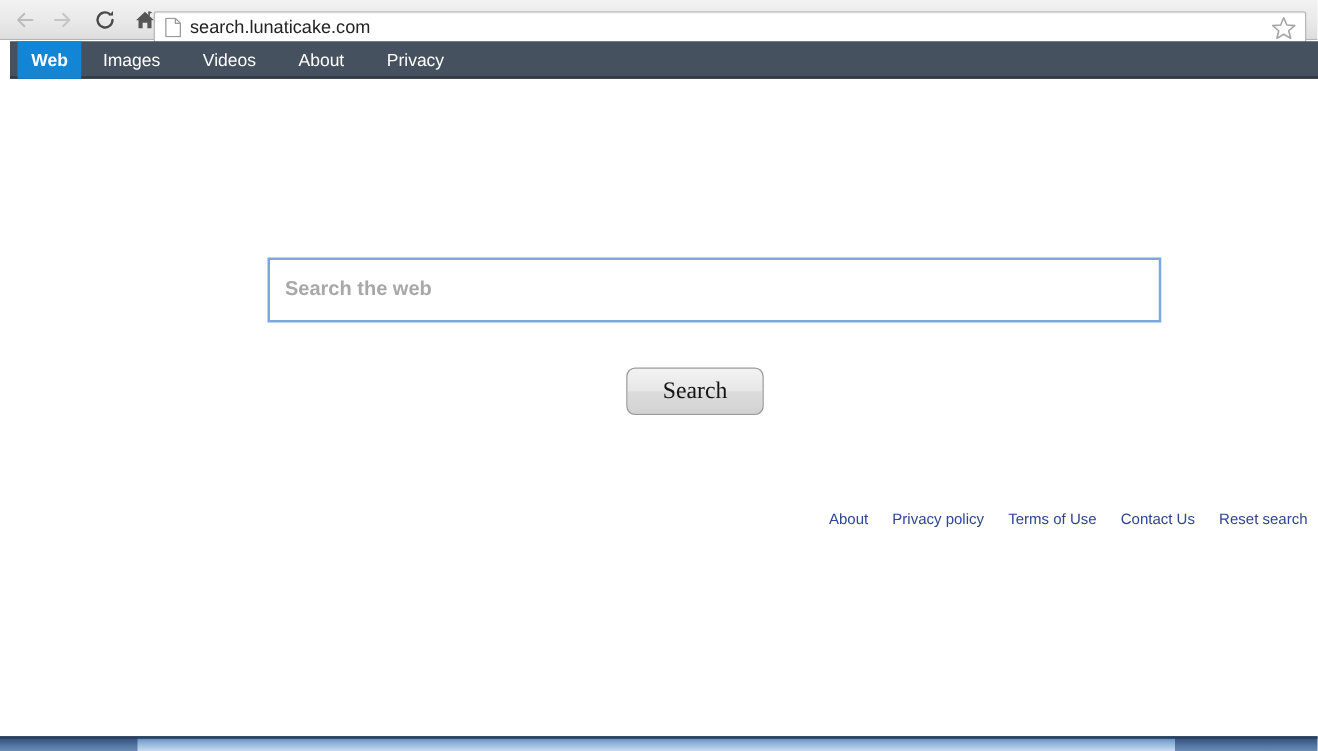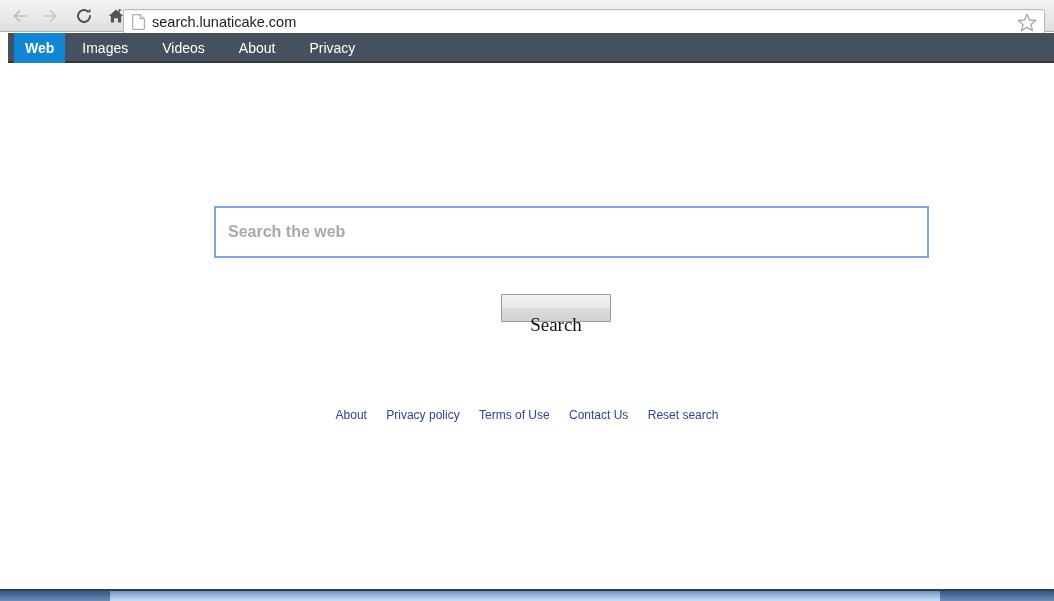"Search" .search-button { border-radius: 1px -> 7px; height: 28px -> 38px; padding: 12px -> 0 }
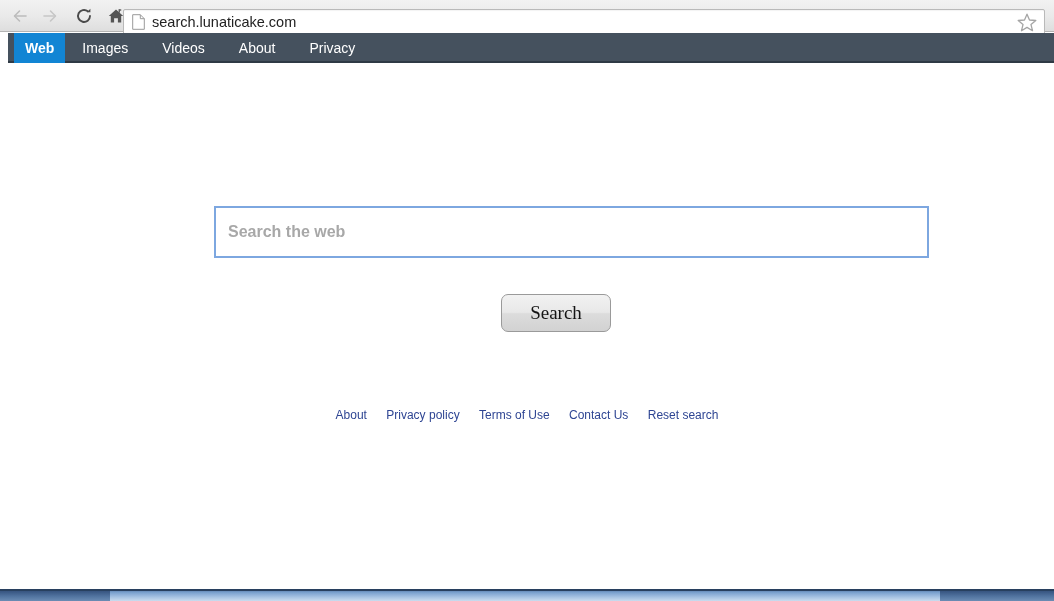"About Privacy policy Terms of" .footer-links { text-align: center -> right }
